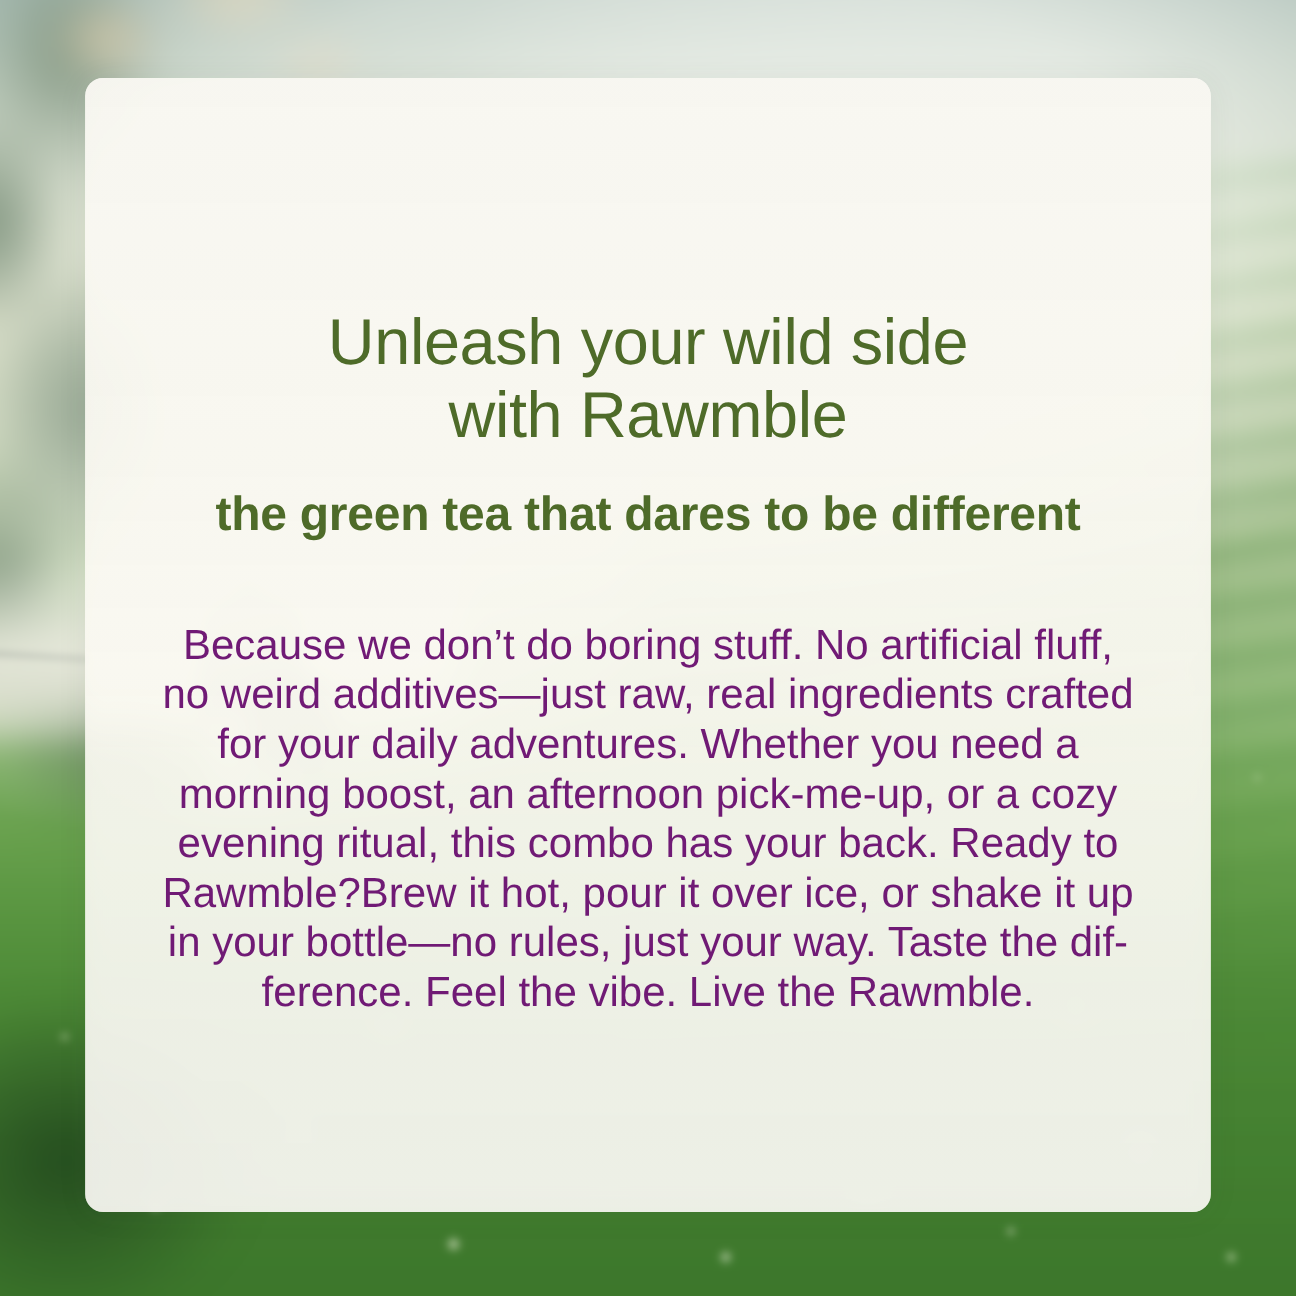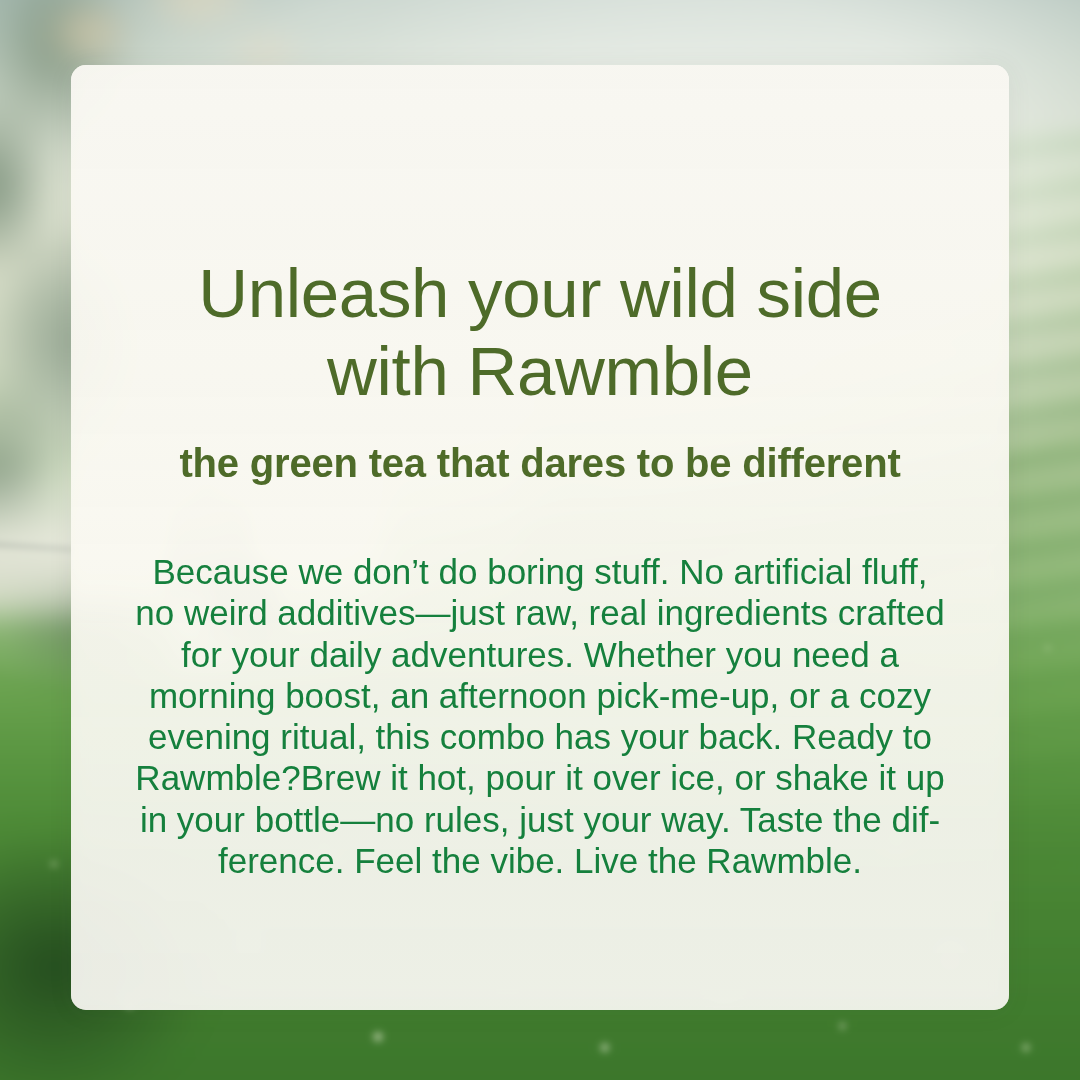"Unleash your wild side" .headline { font-size: 69px -> 54px }
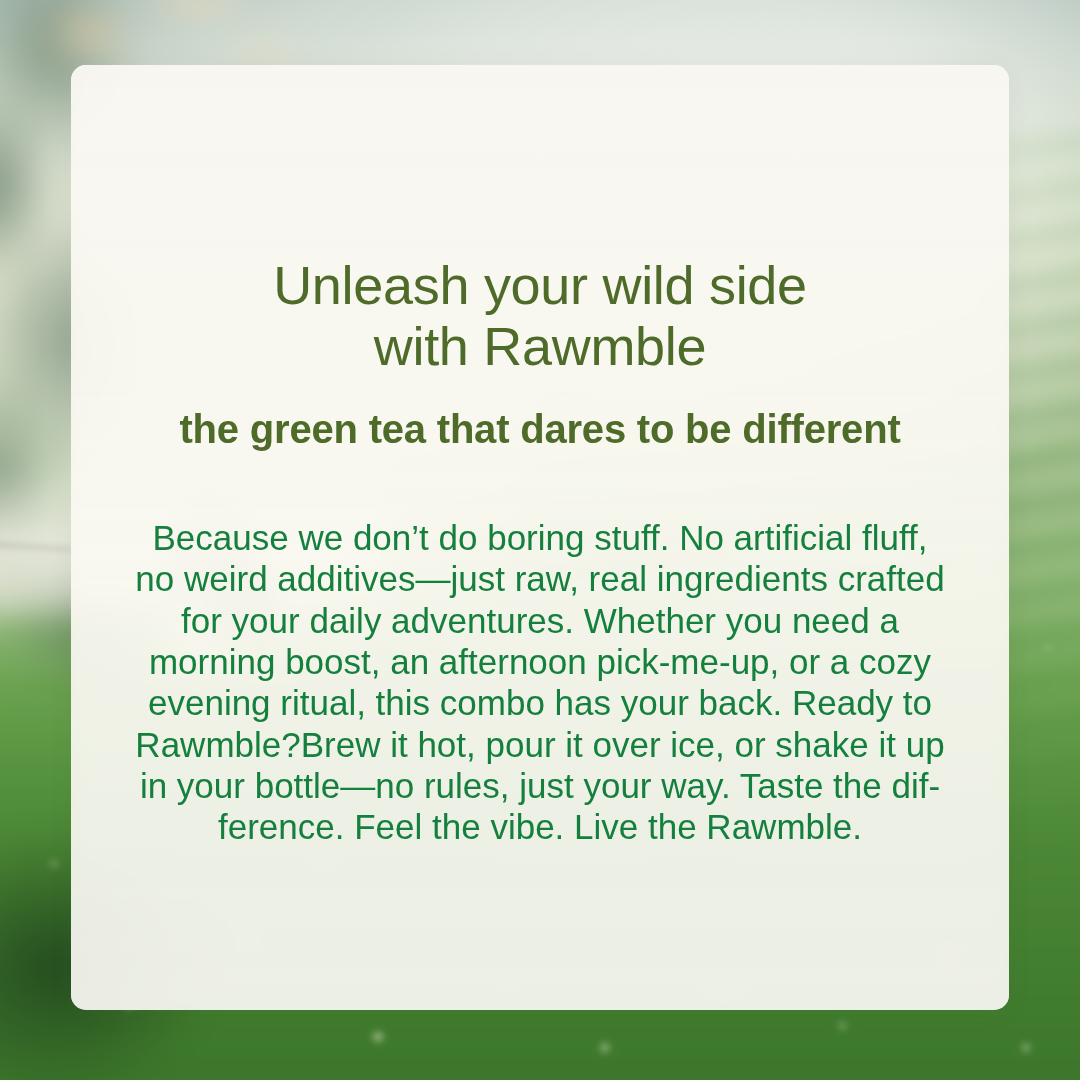"Because we don’t do boring" .body-copy { color: #15803d -> #701a75 }
